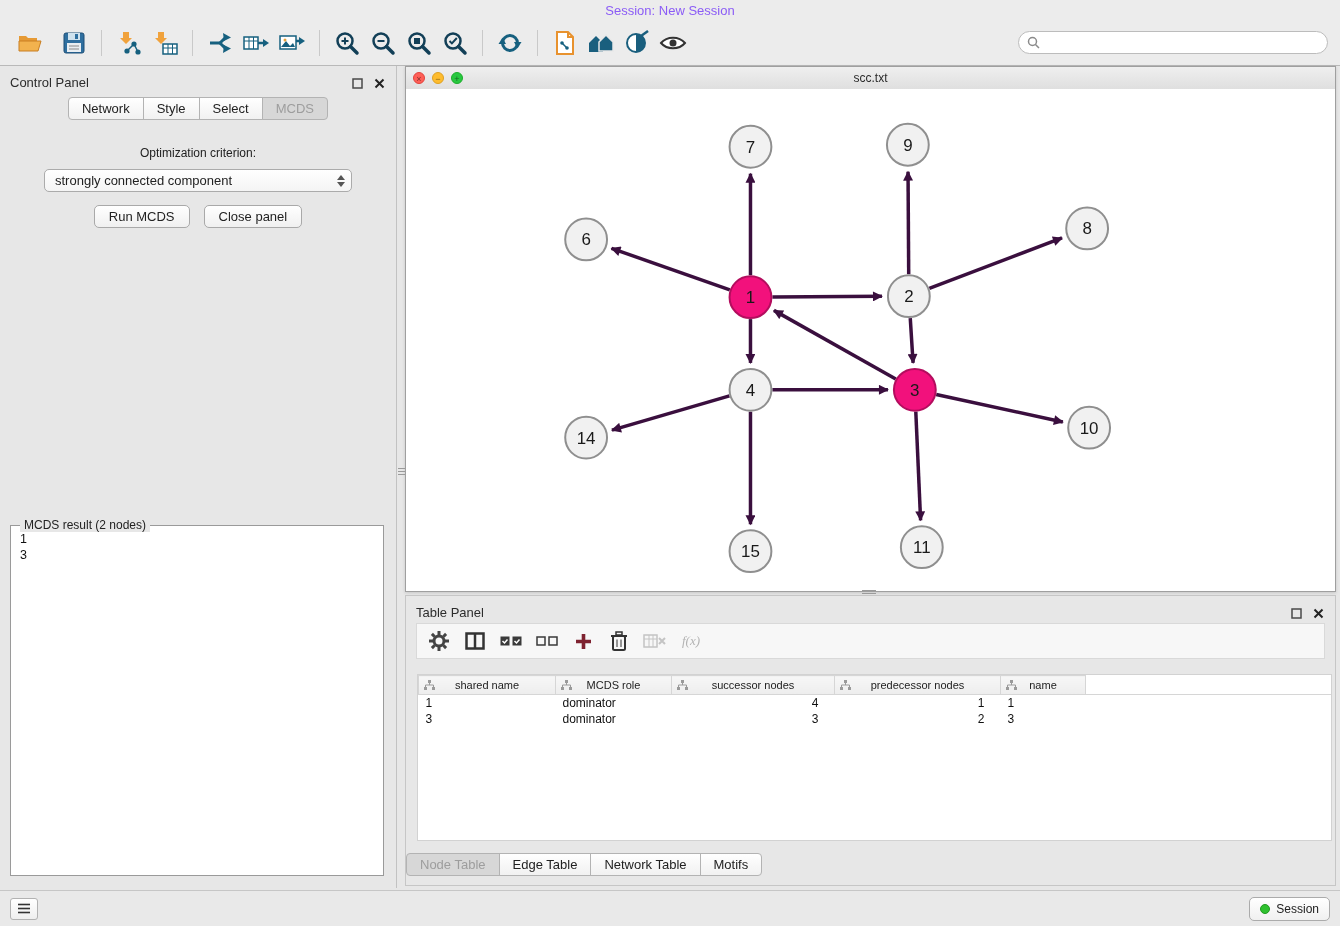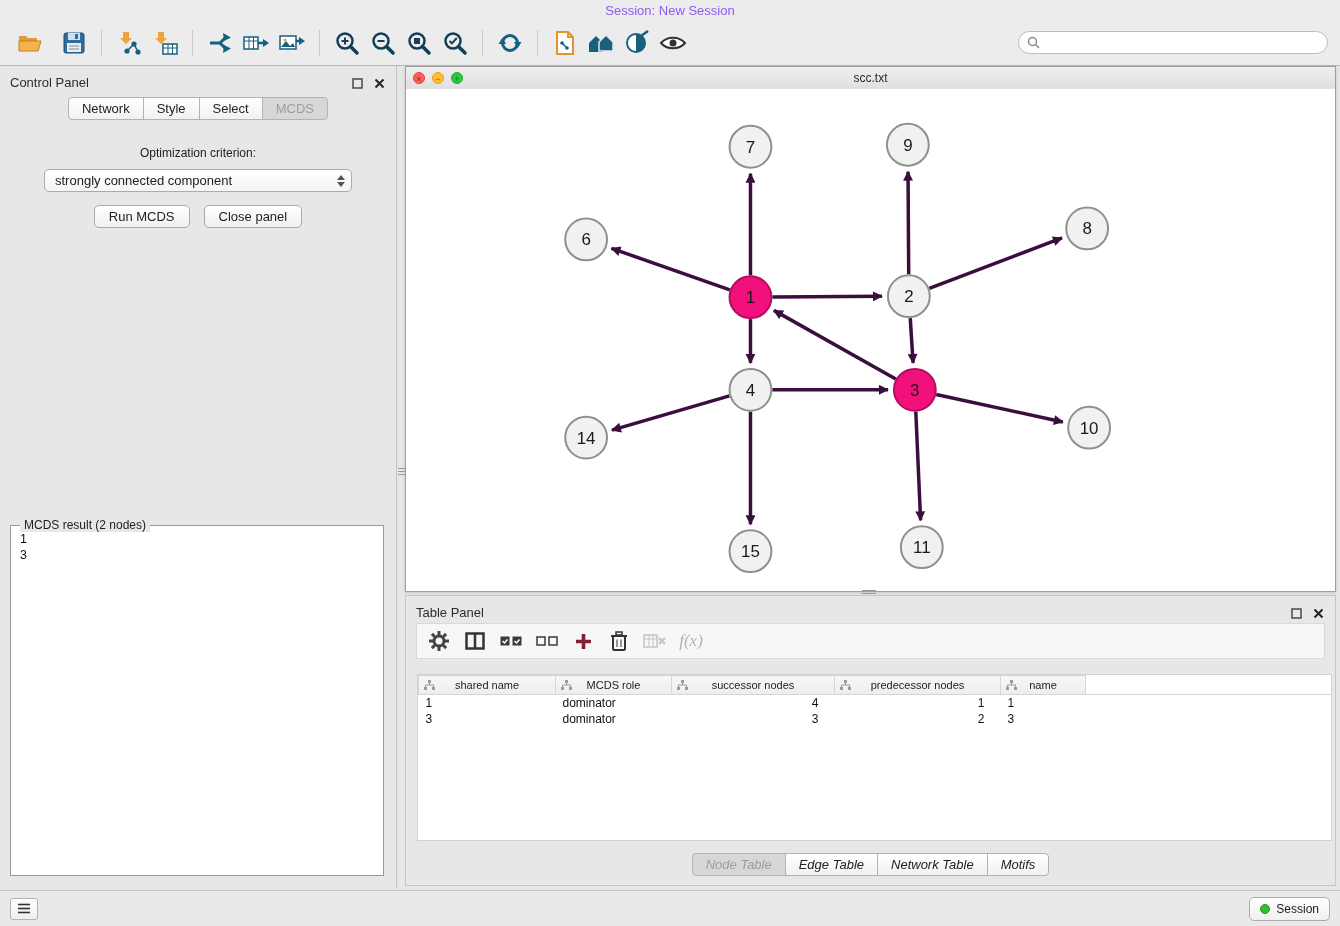"f(x)" .fx-label { font-size: 17px -> 13px }
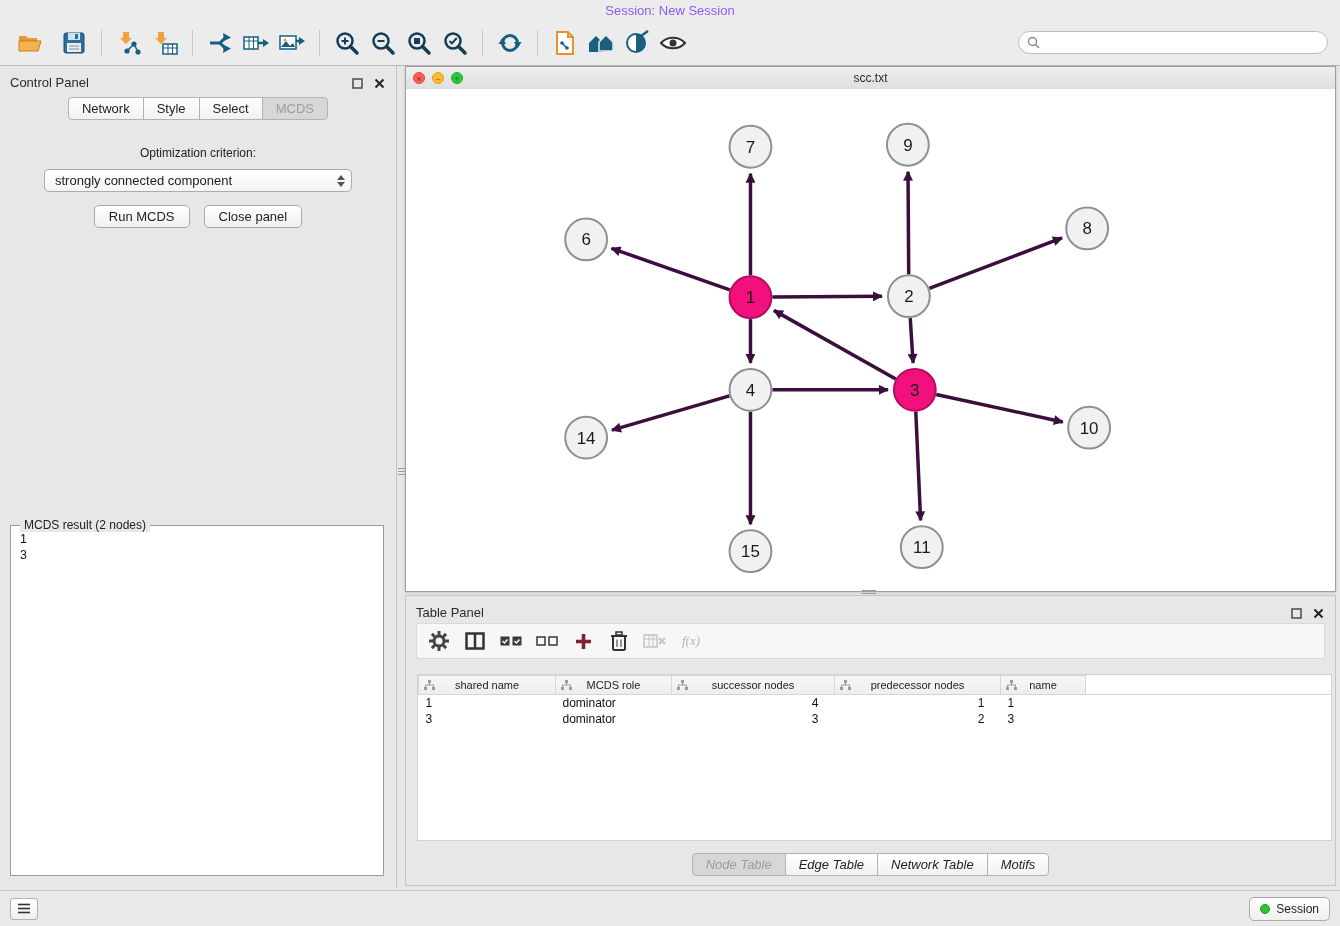"Node Table" .tp-tabs-strip { font-style: italic -> none; justify-content: center -> none }
